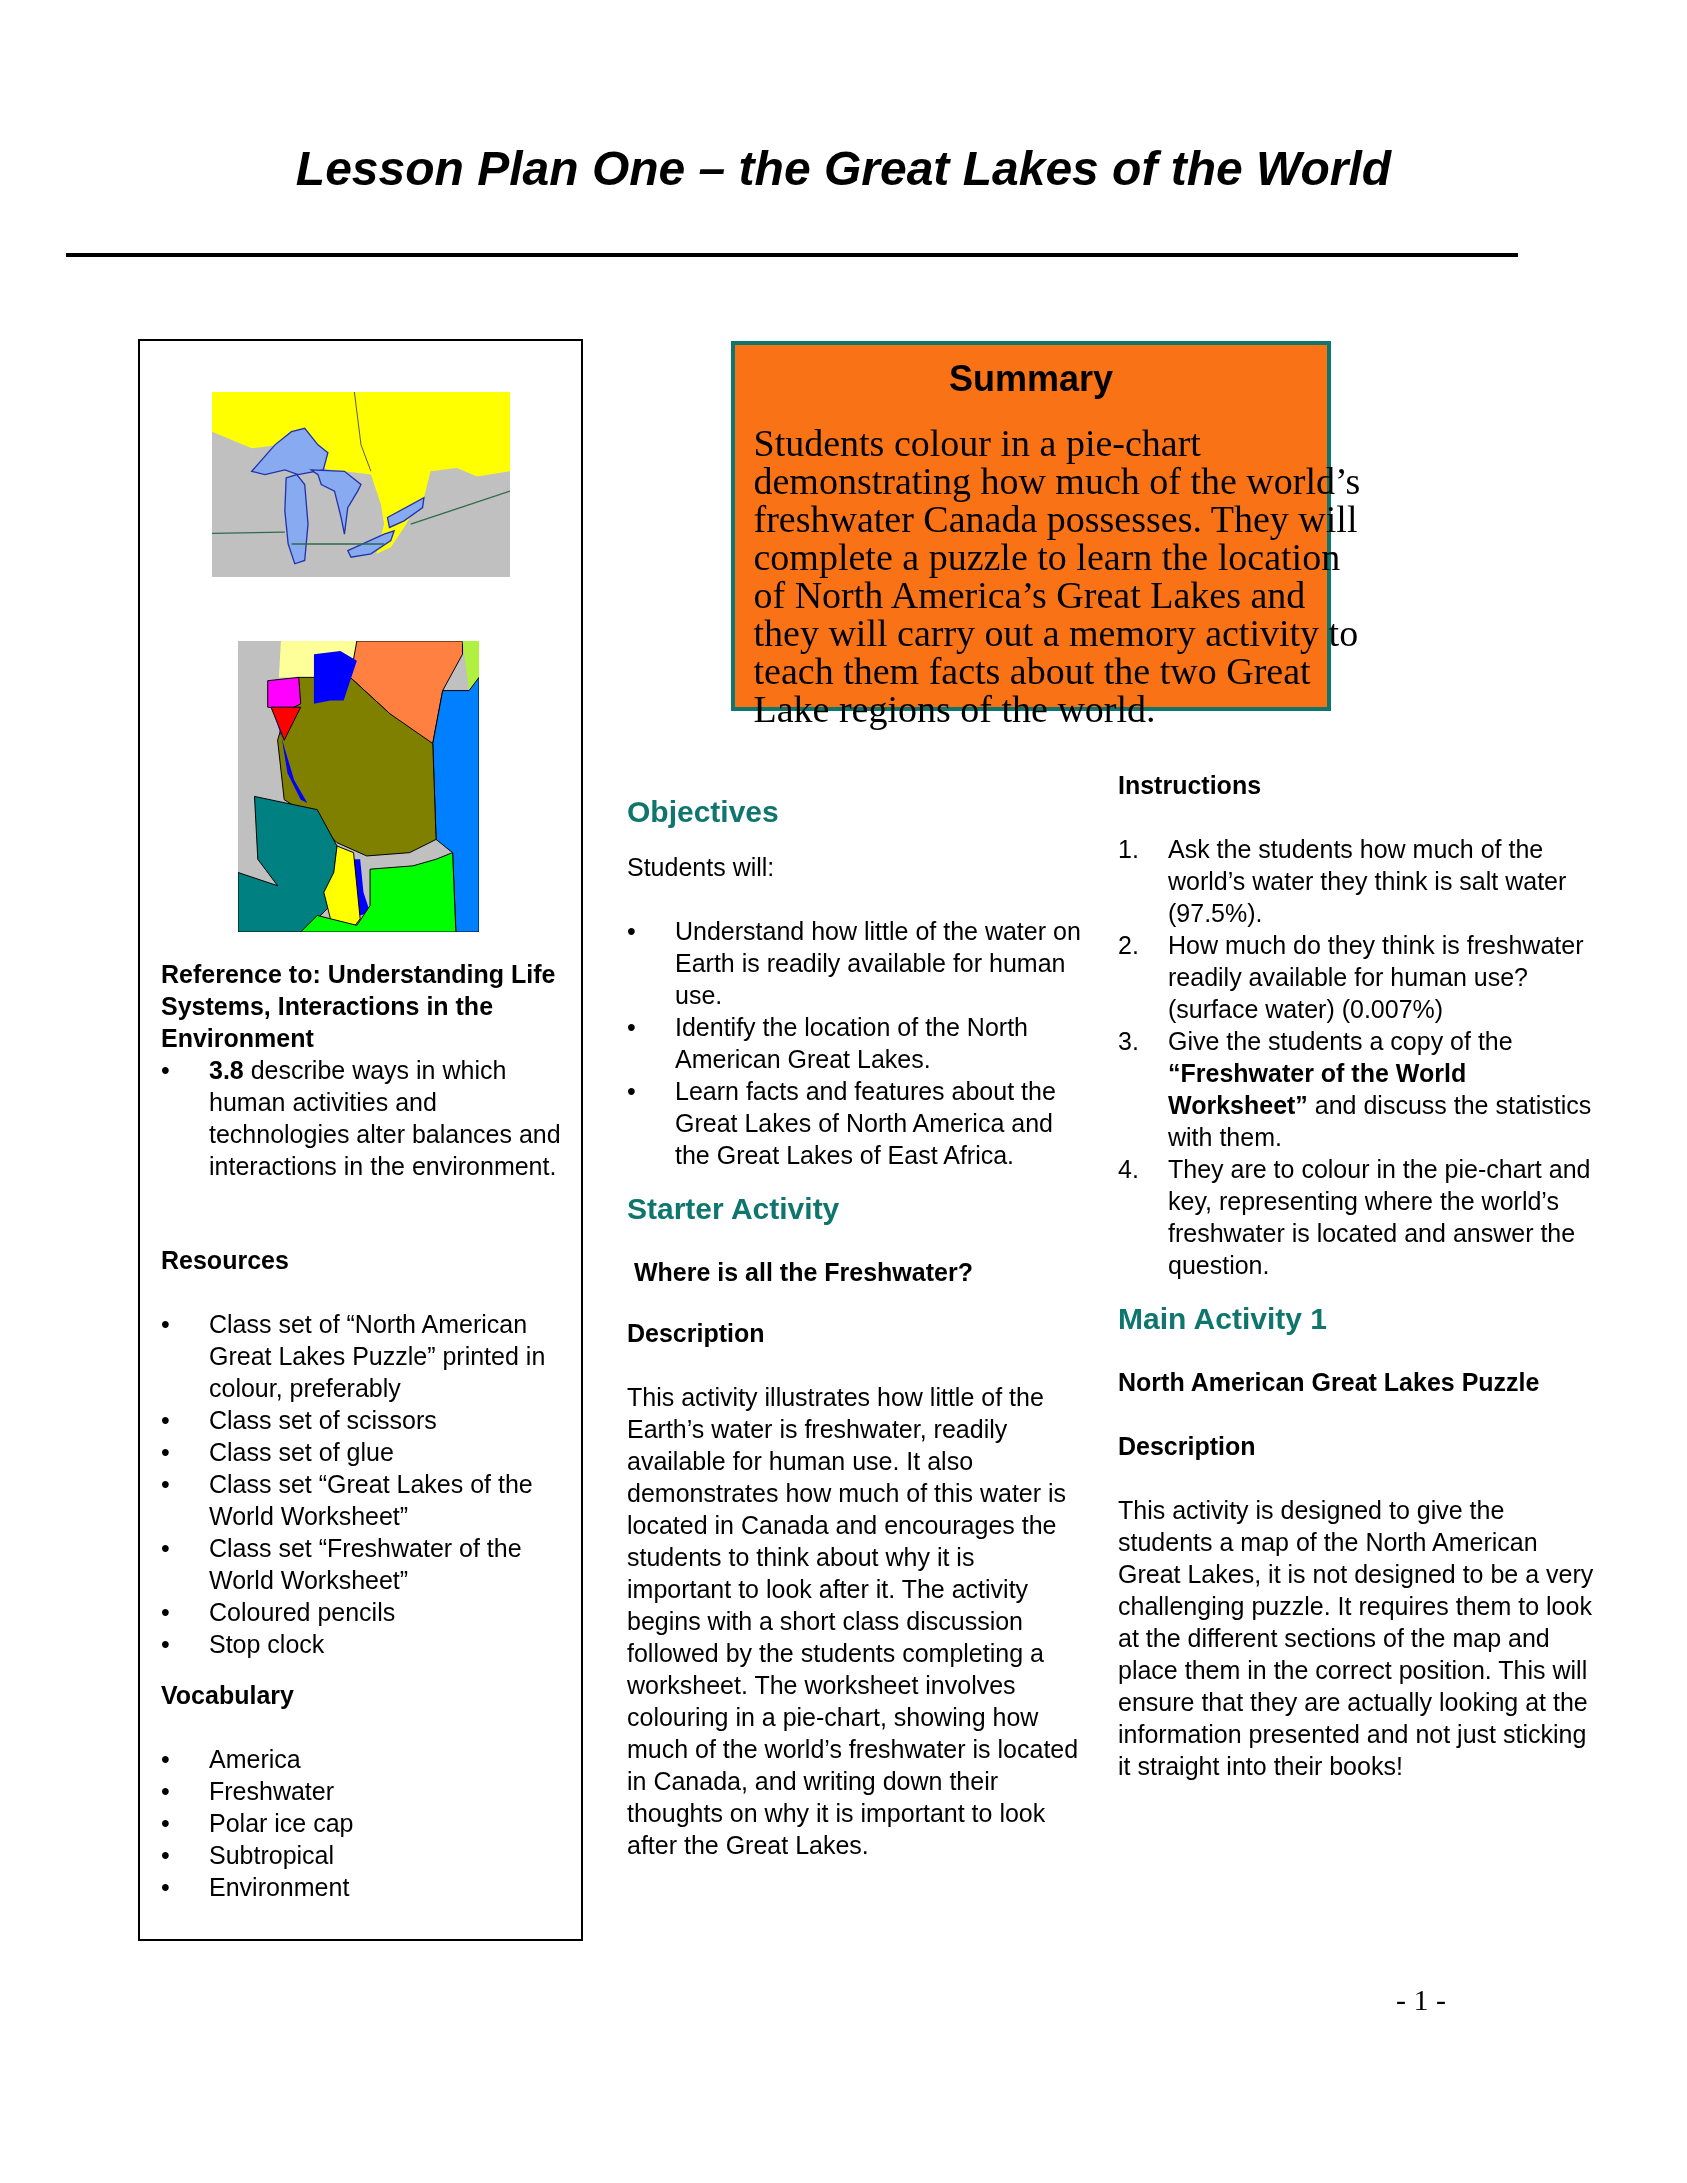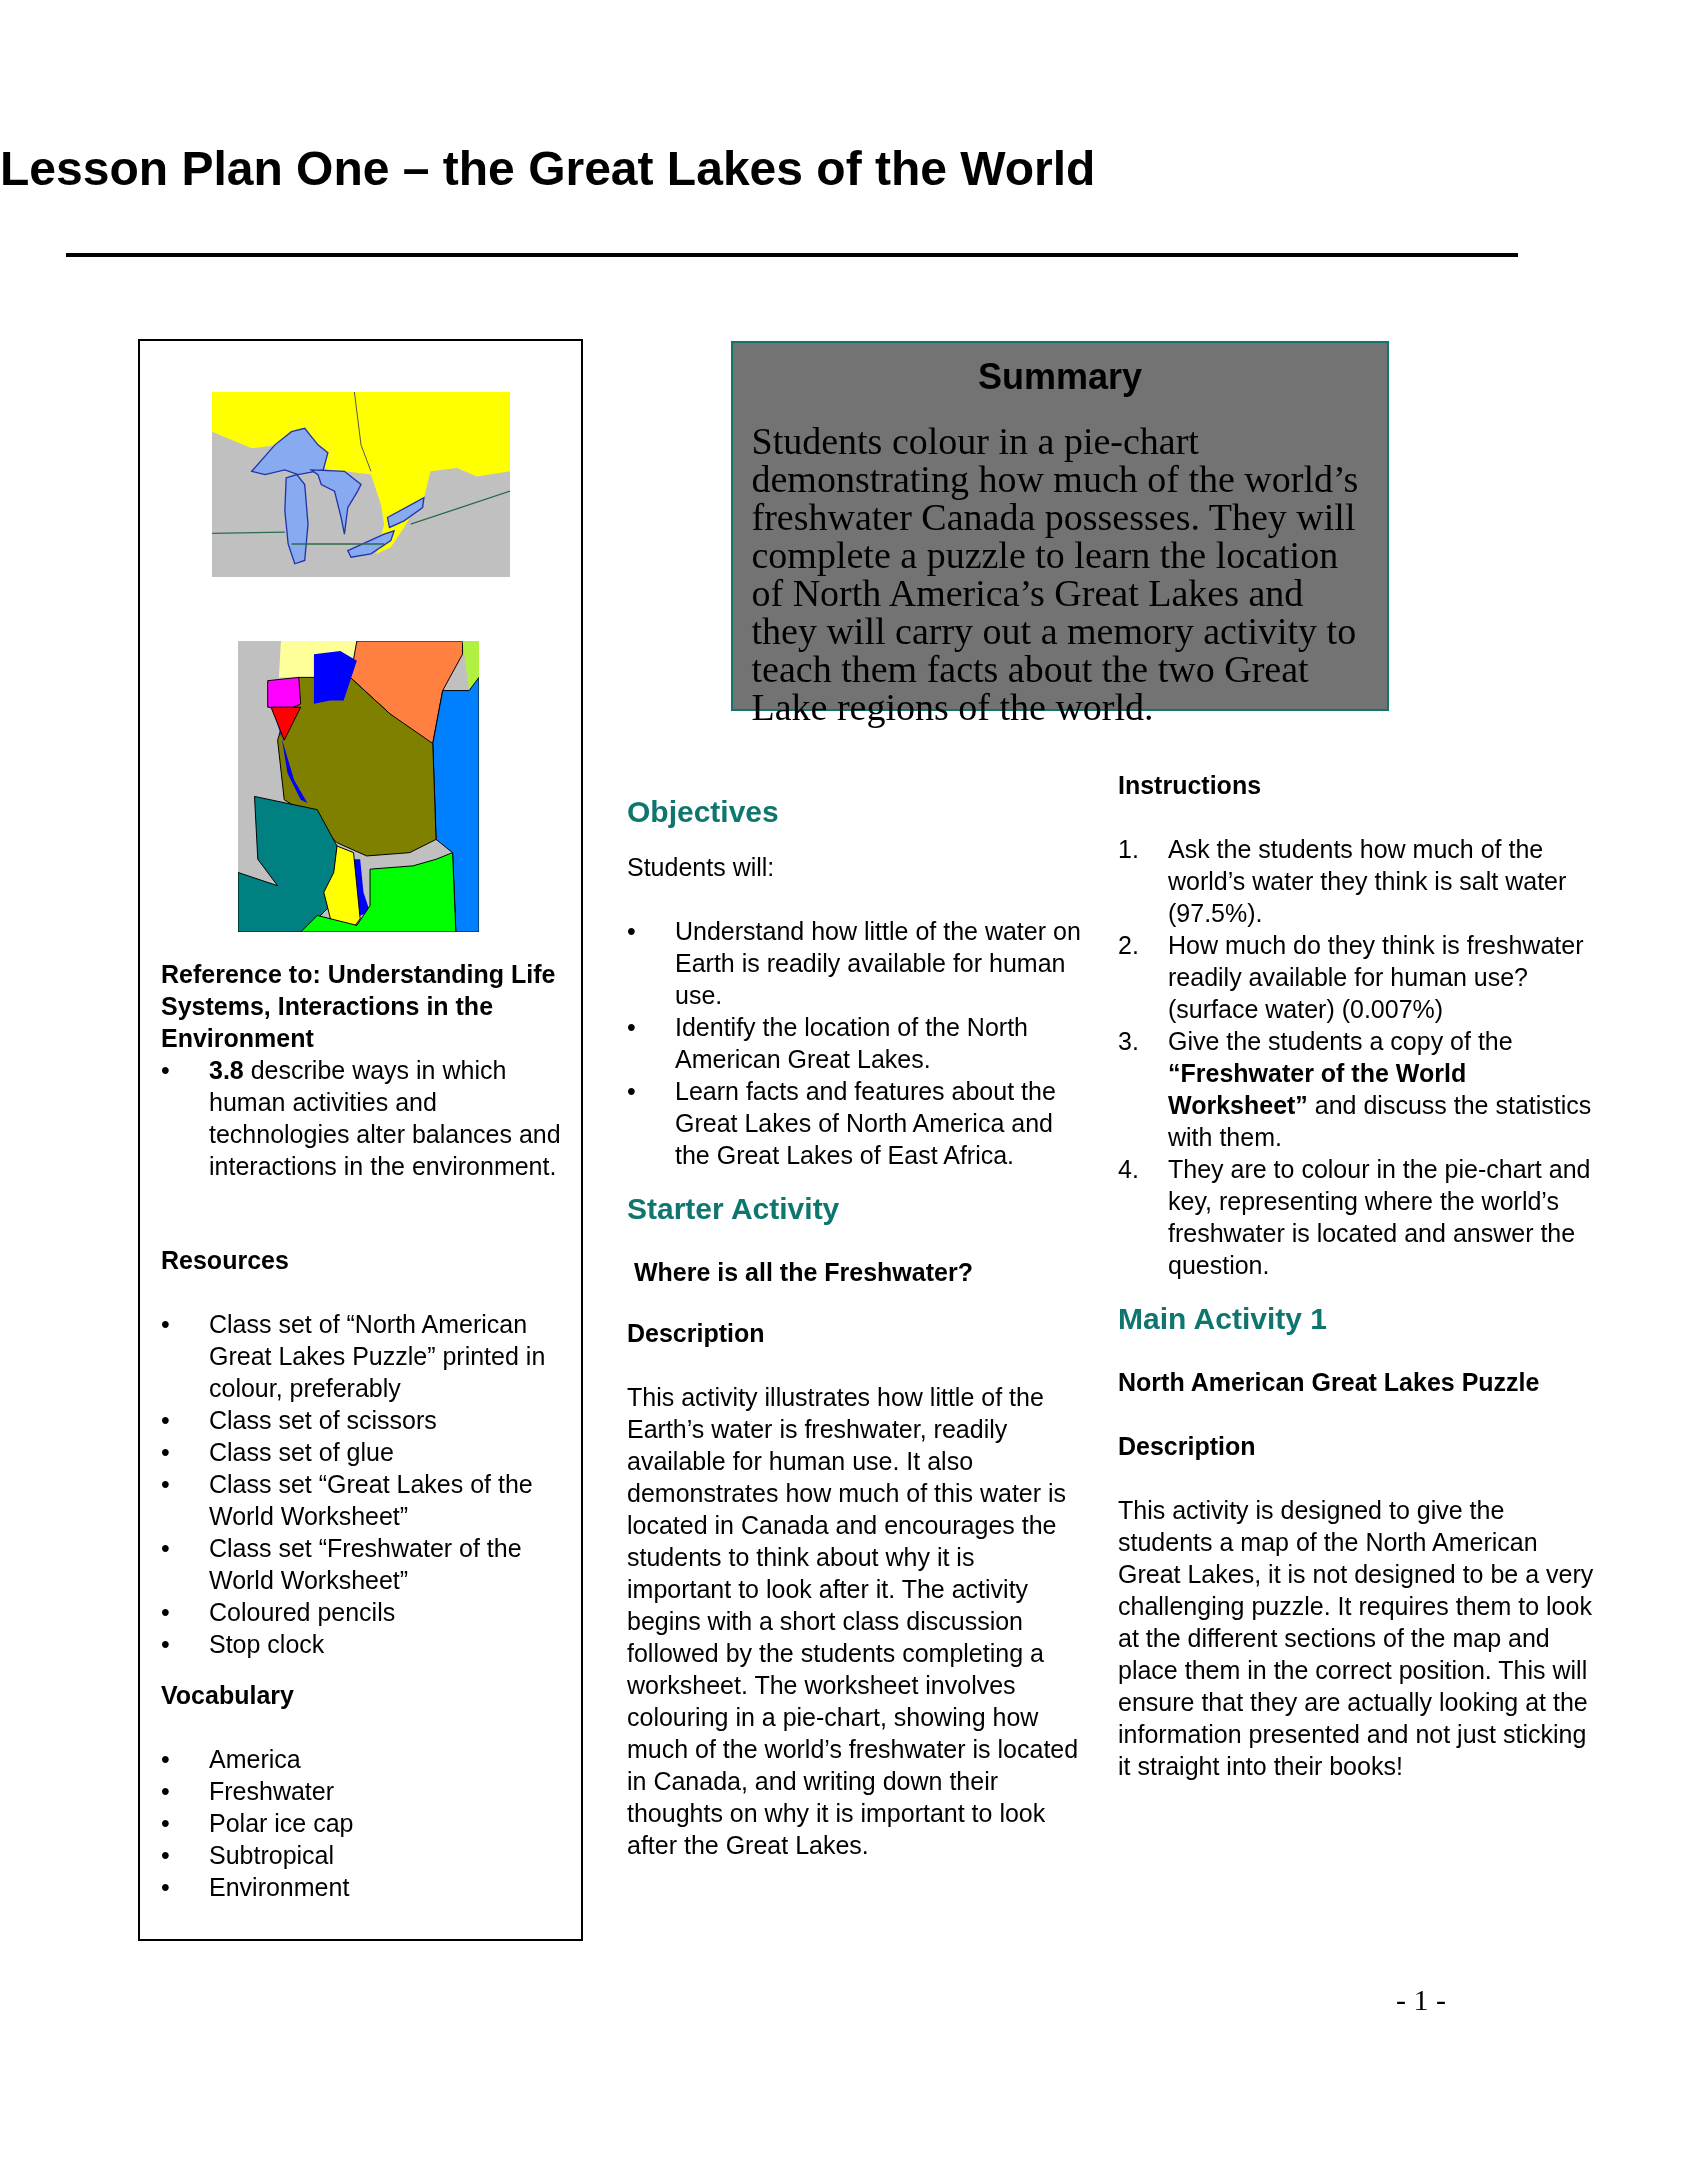"Lesson Plan One – the" .title { font-style: none -> italic; text-align: none -> center }
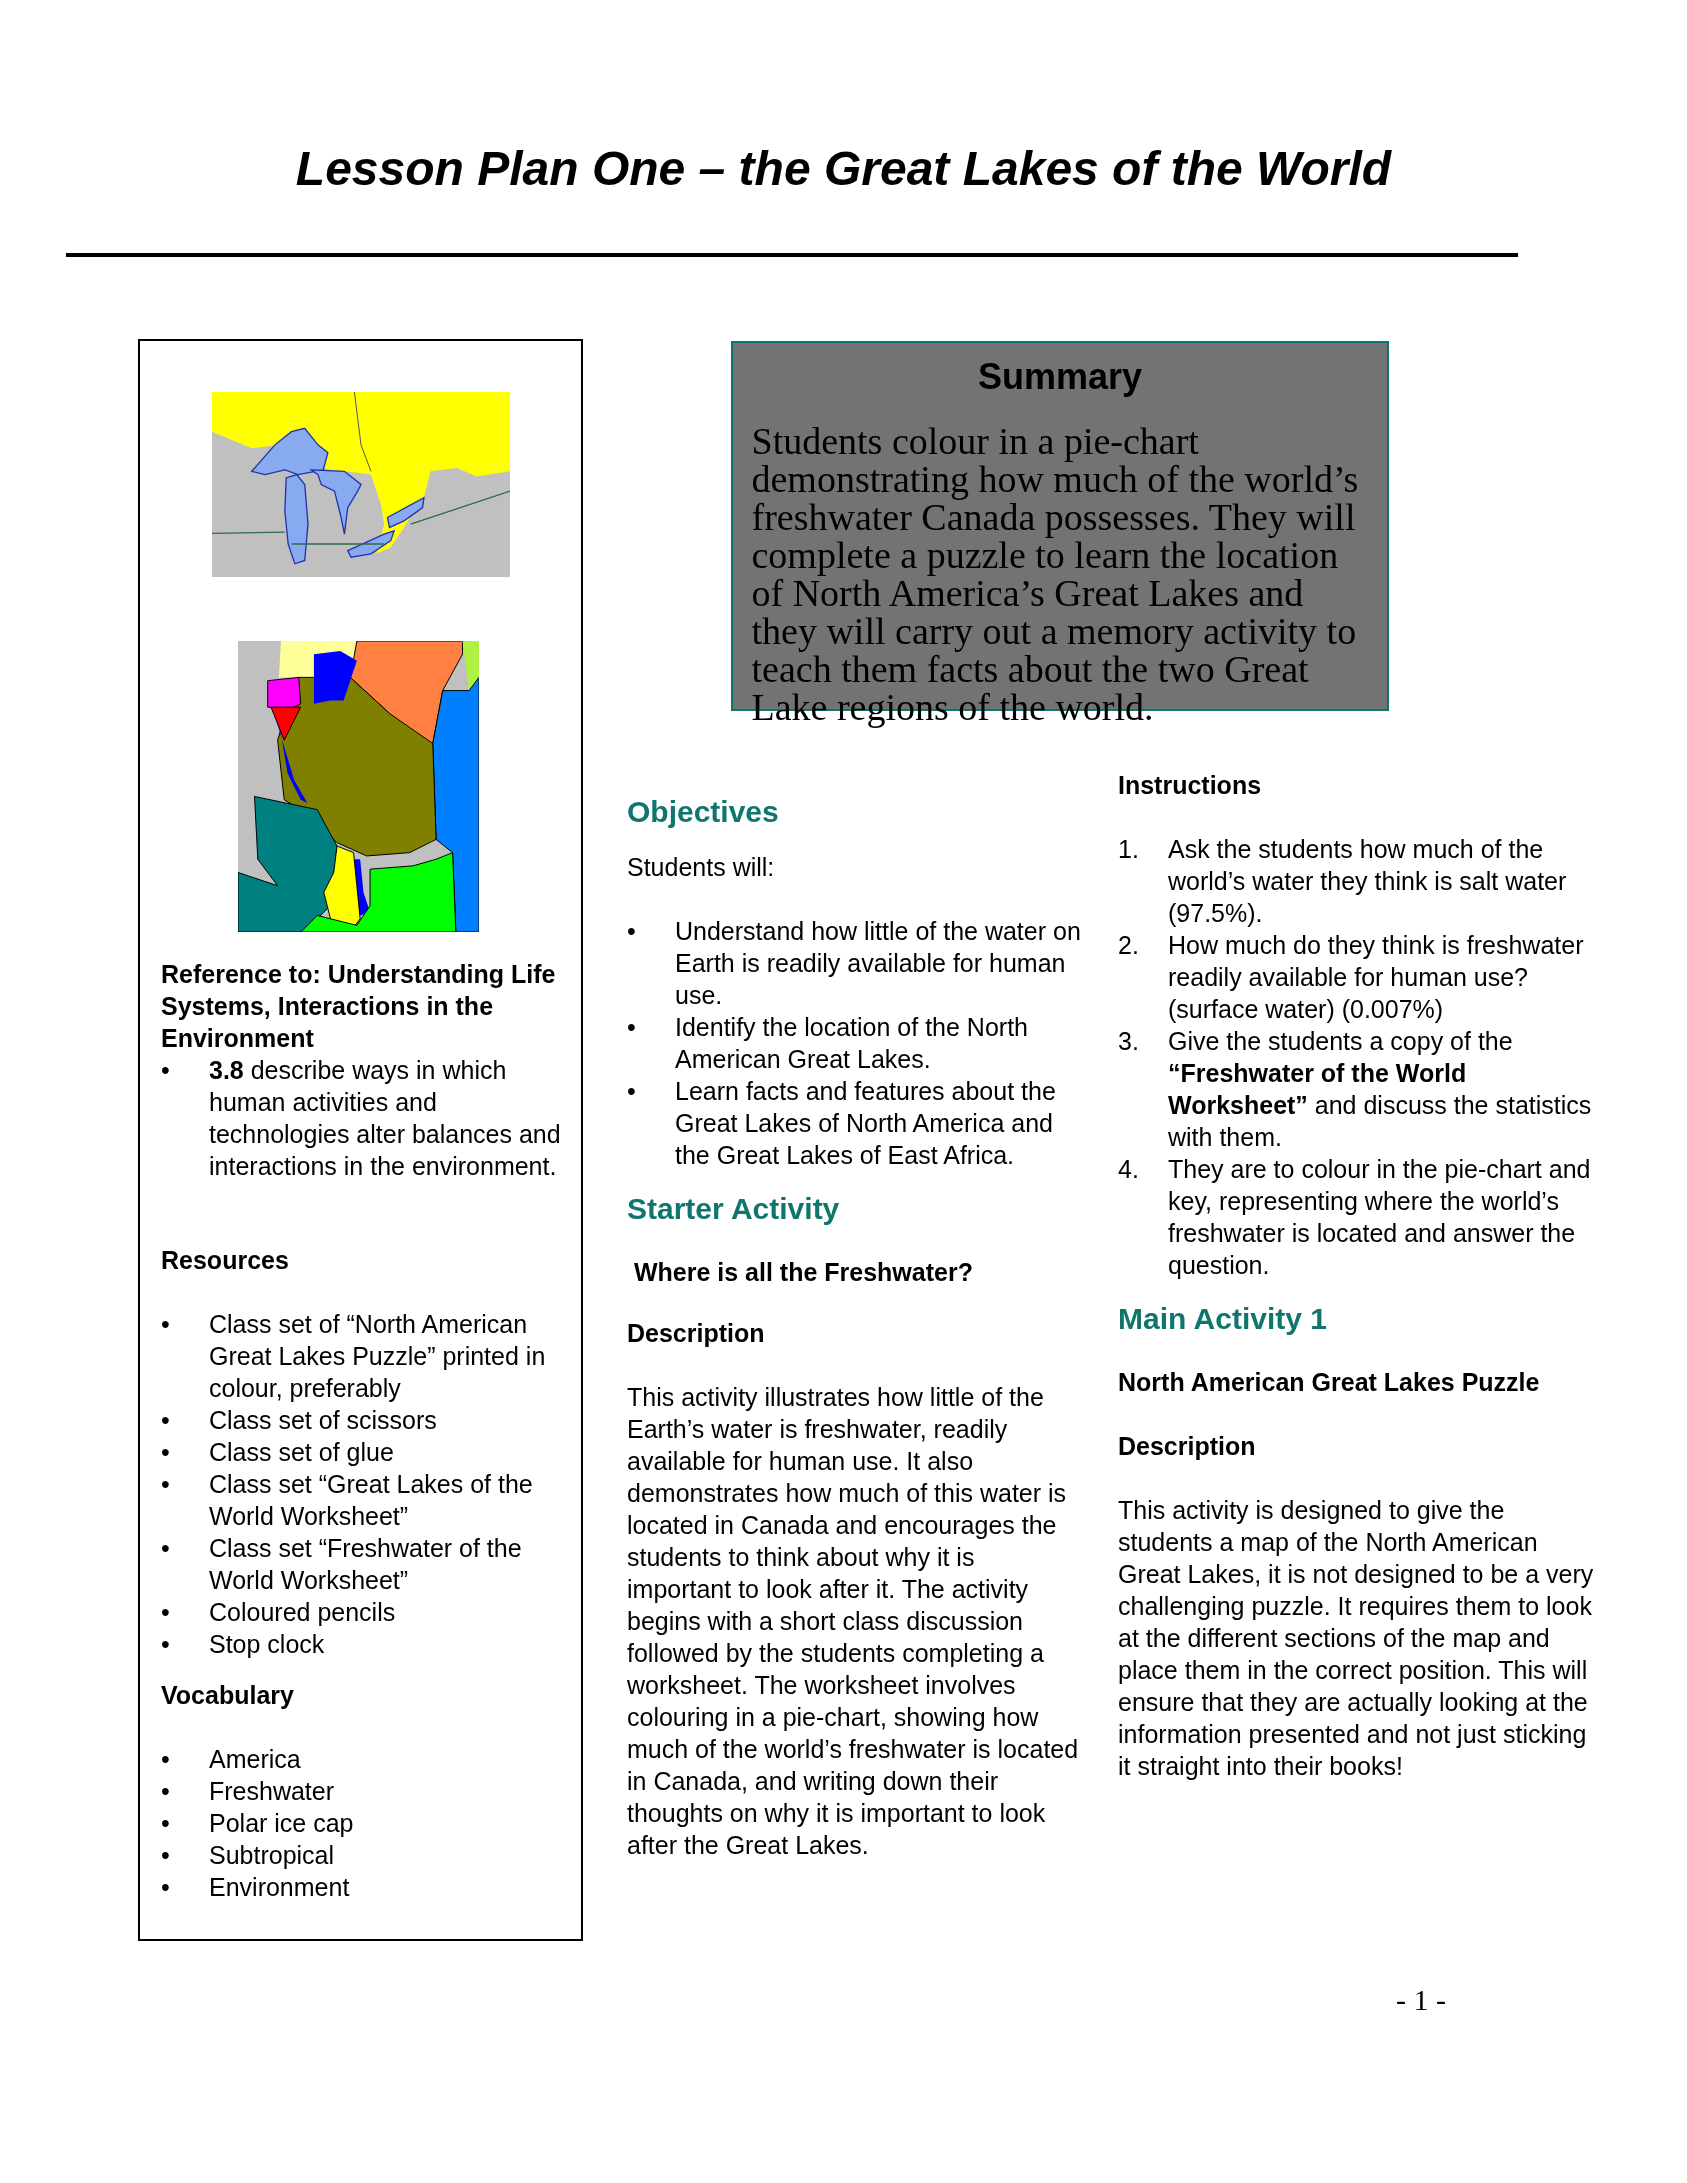"Summary" .summary { background: #737373 -> #f97316; border: 2px solid #0f766e -> 4px solid #0f766e; width: 658px -> 600px }
